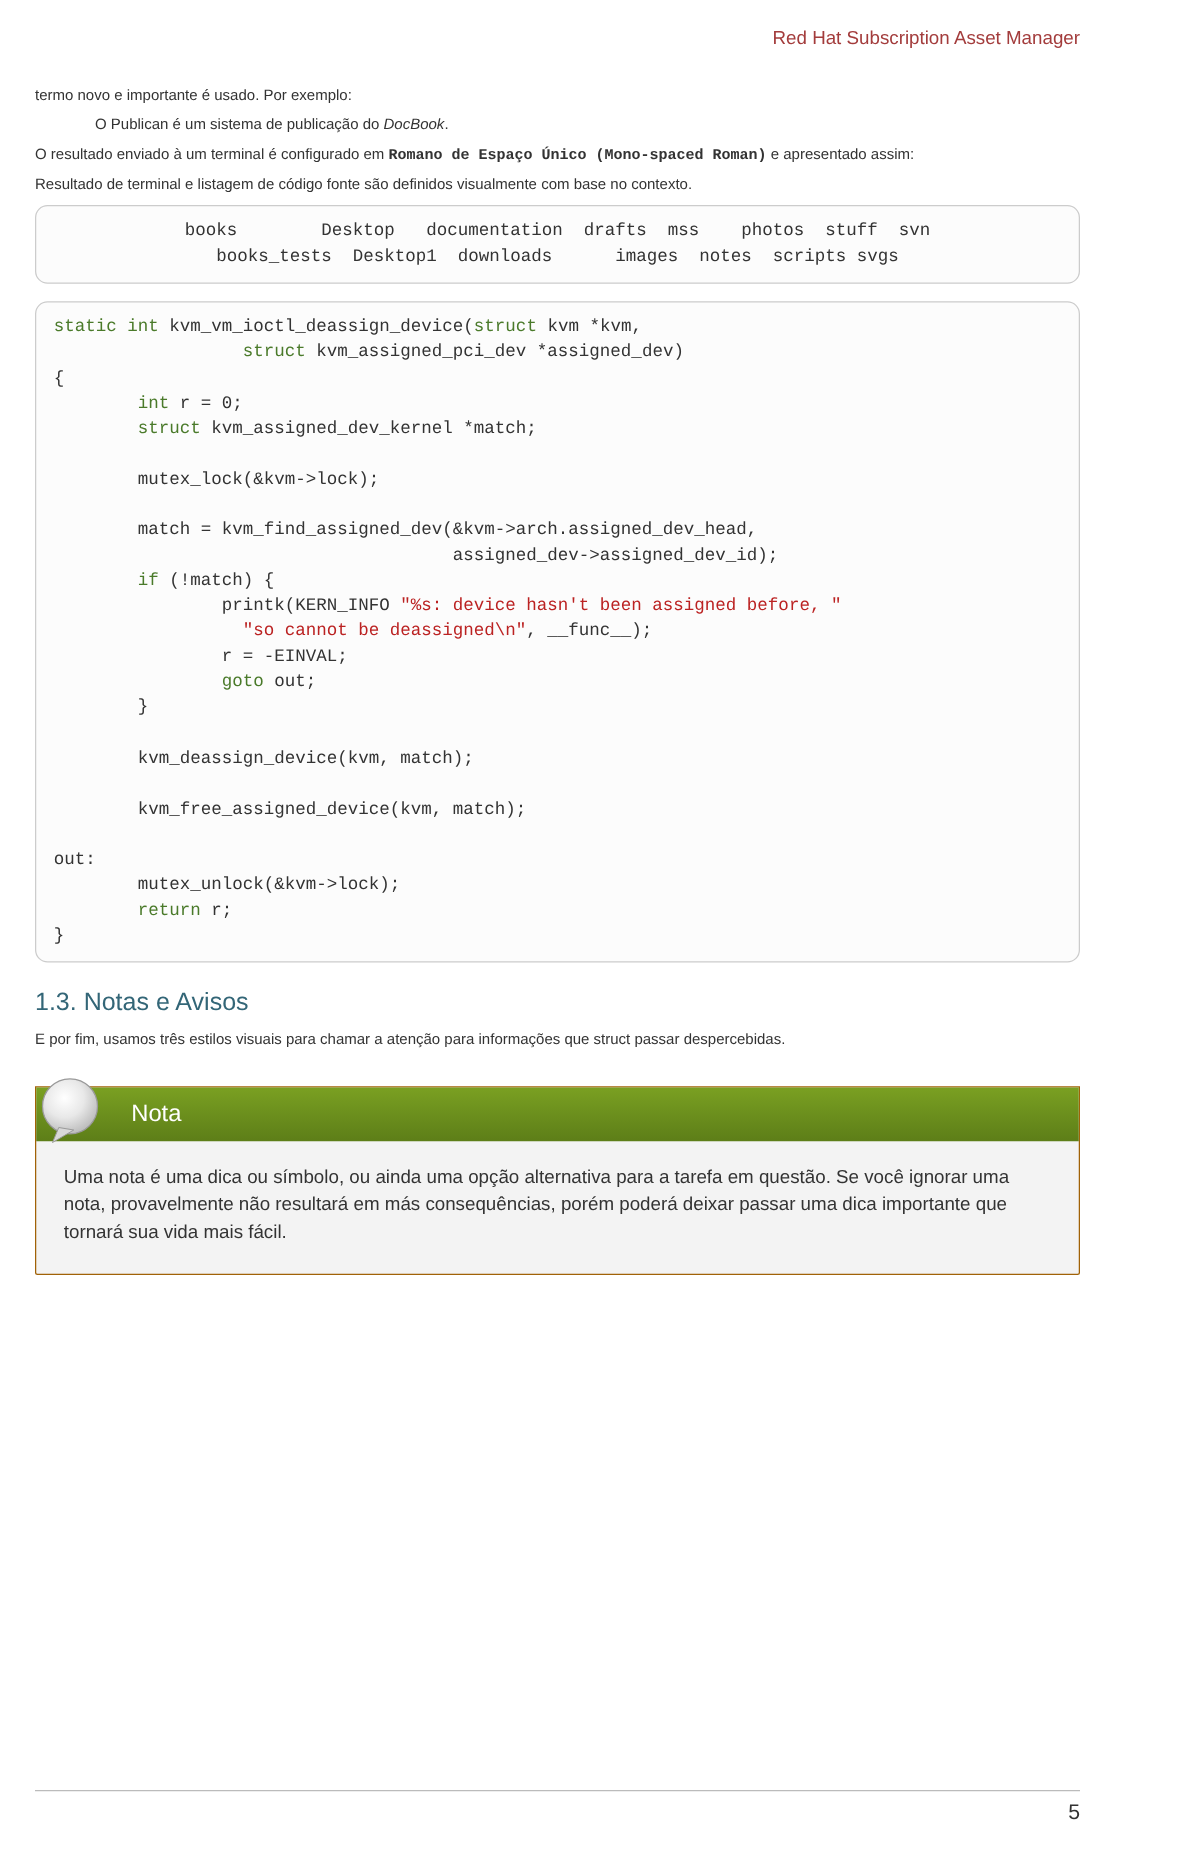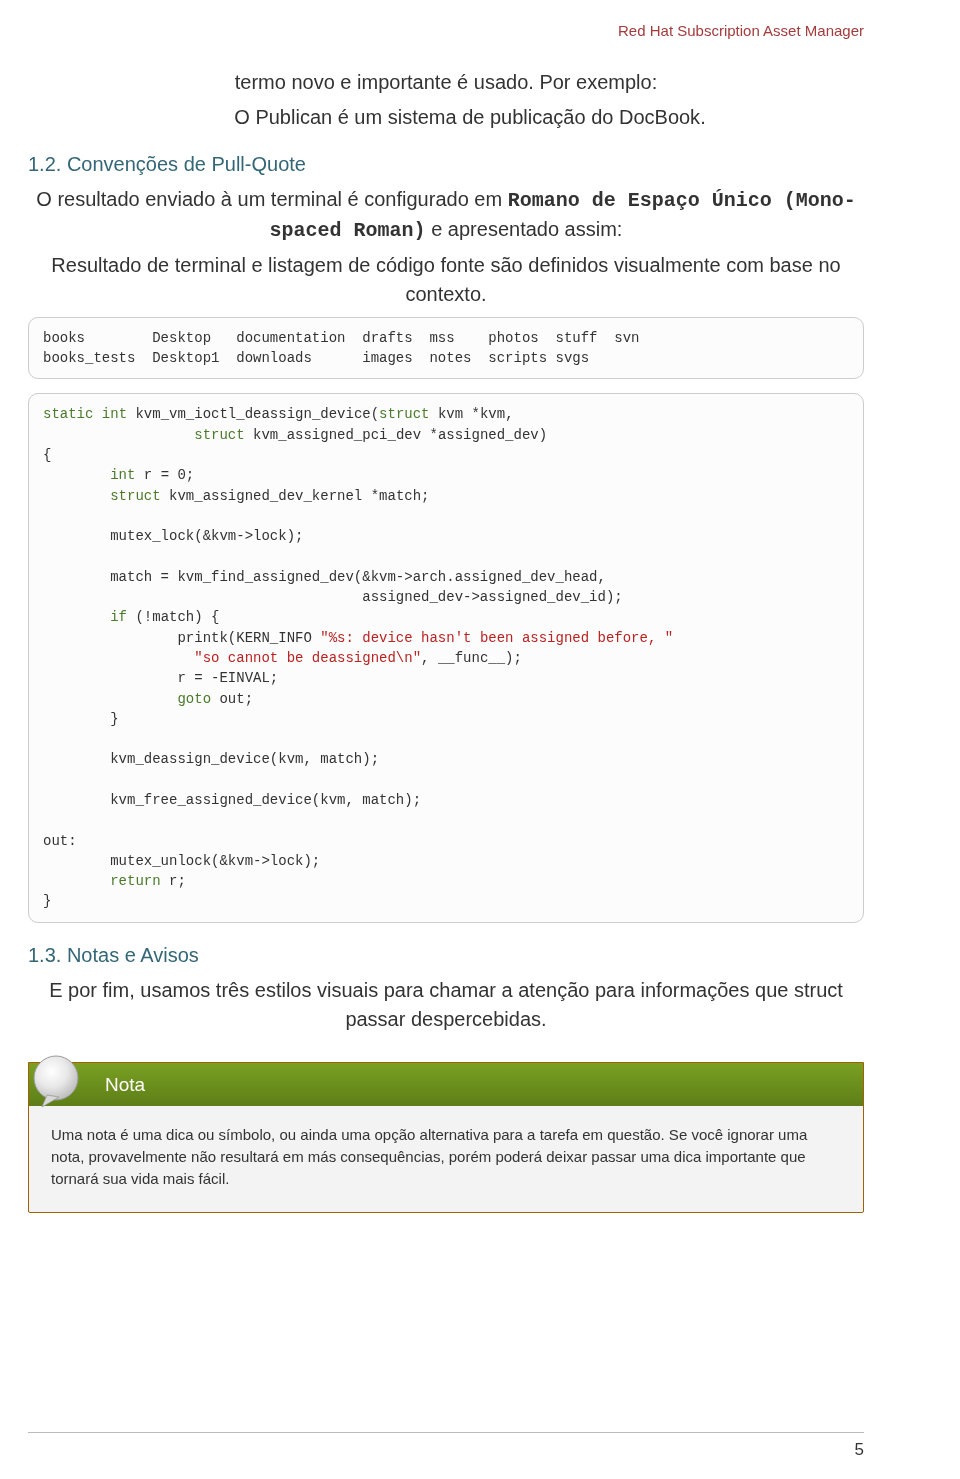"termo novo e importante é" .body-text { font-size: 20px -> 12px; text-align: center -> none }
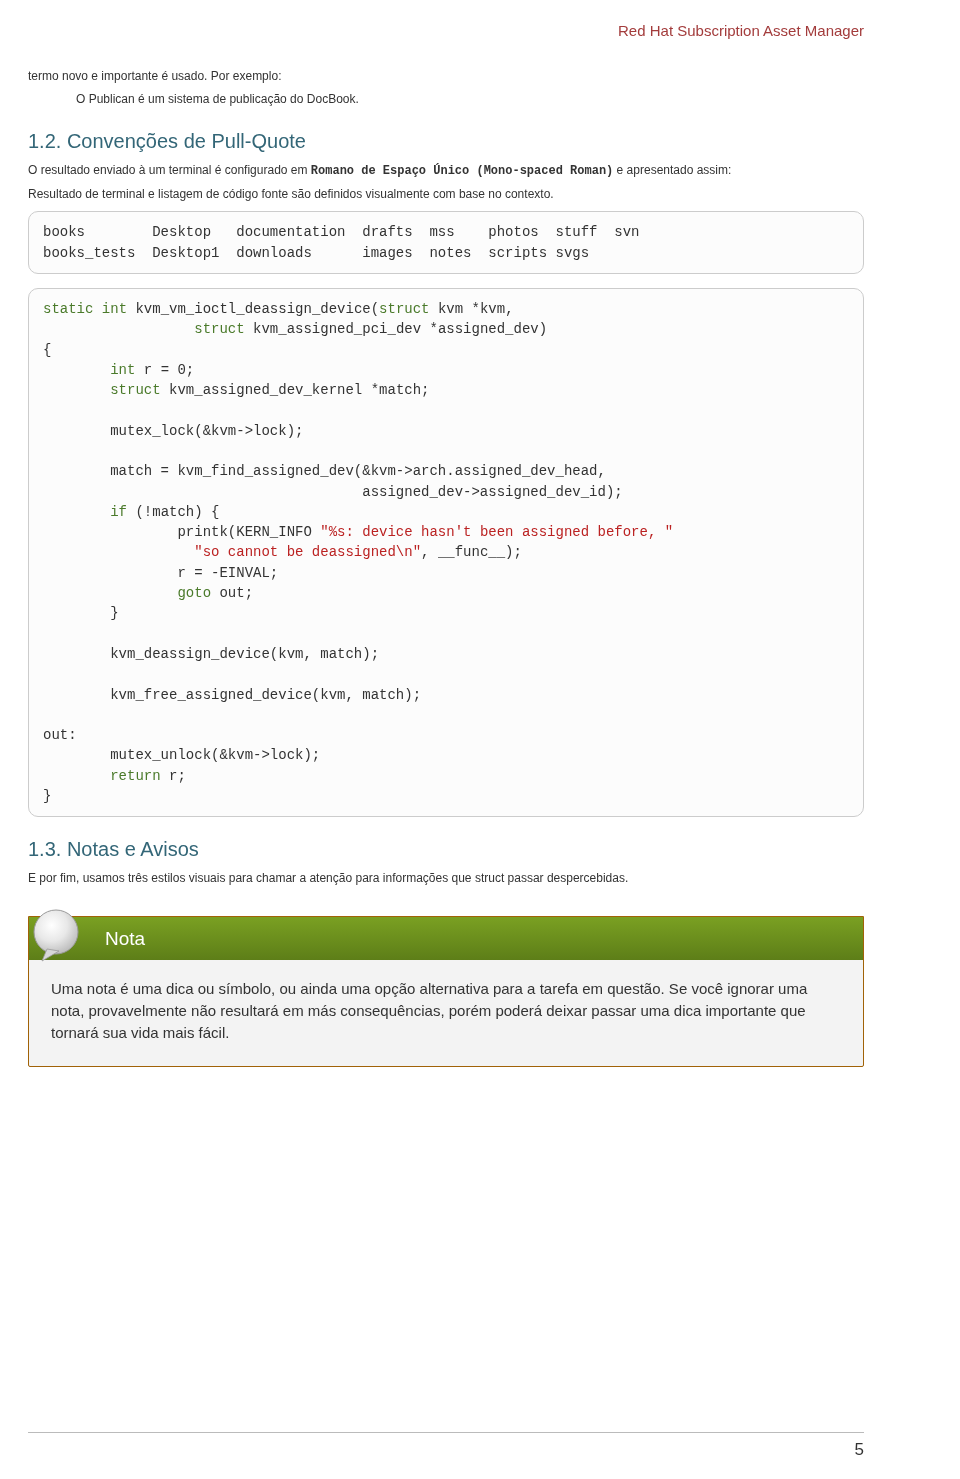"DocBook" .italic { font-style: none -> italic }
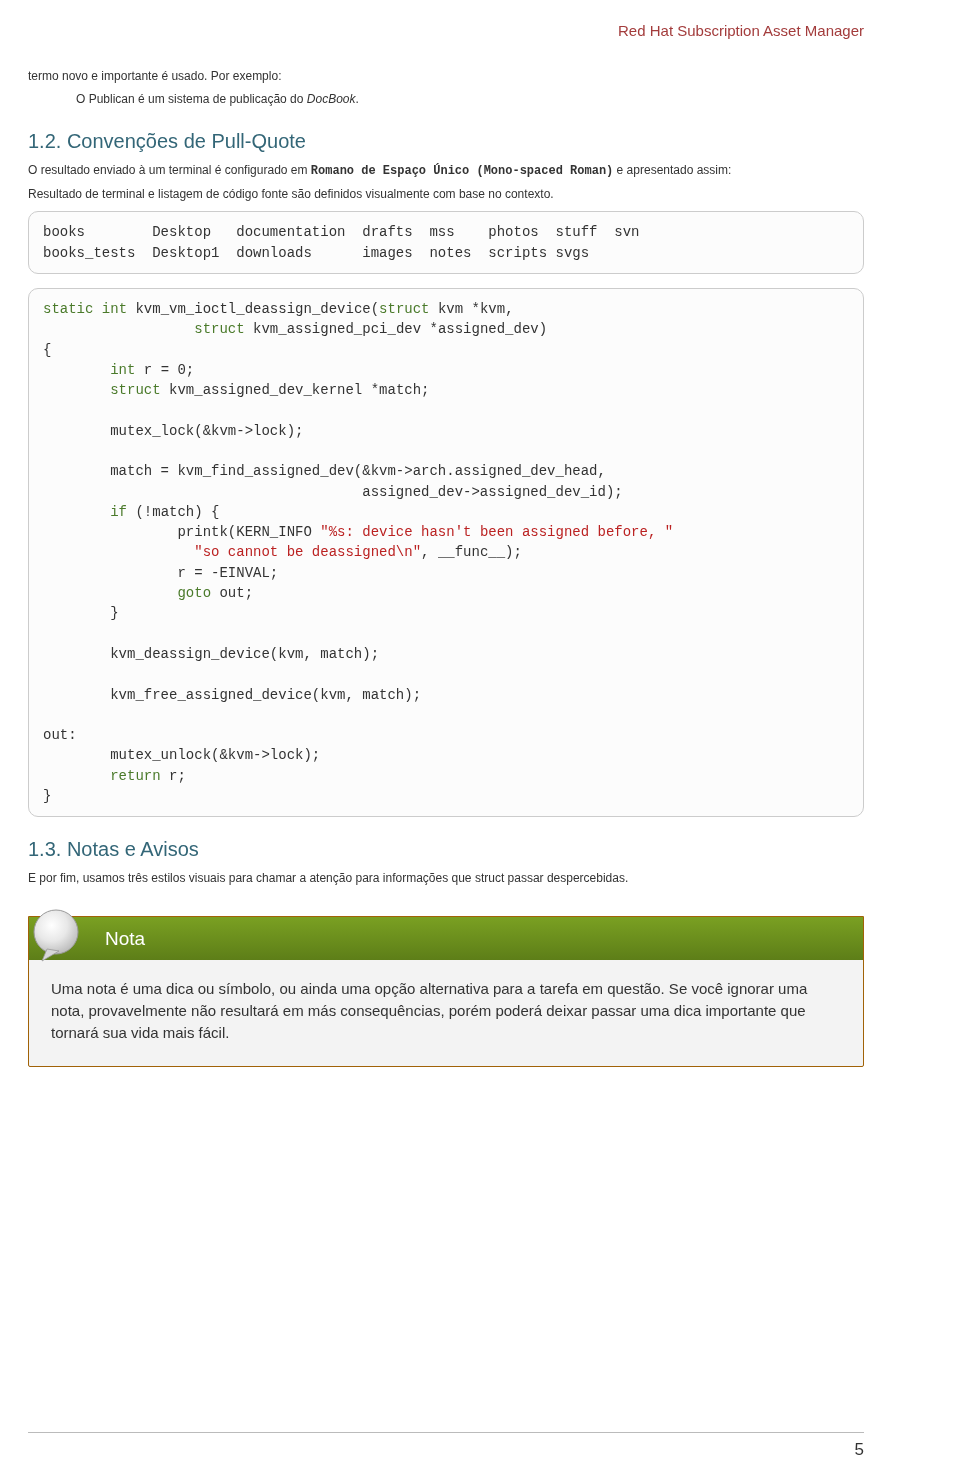"1.2. Convenções de Pull-Quote" div.h2 { html: <div>1.2. Convenções de Pull-Quote</div> -> none }
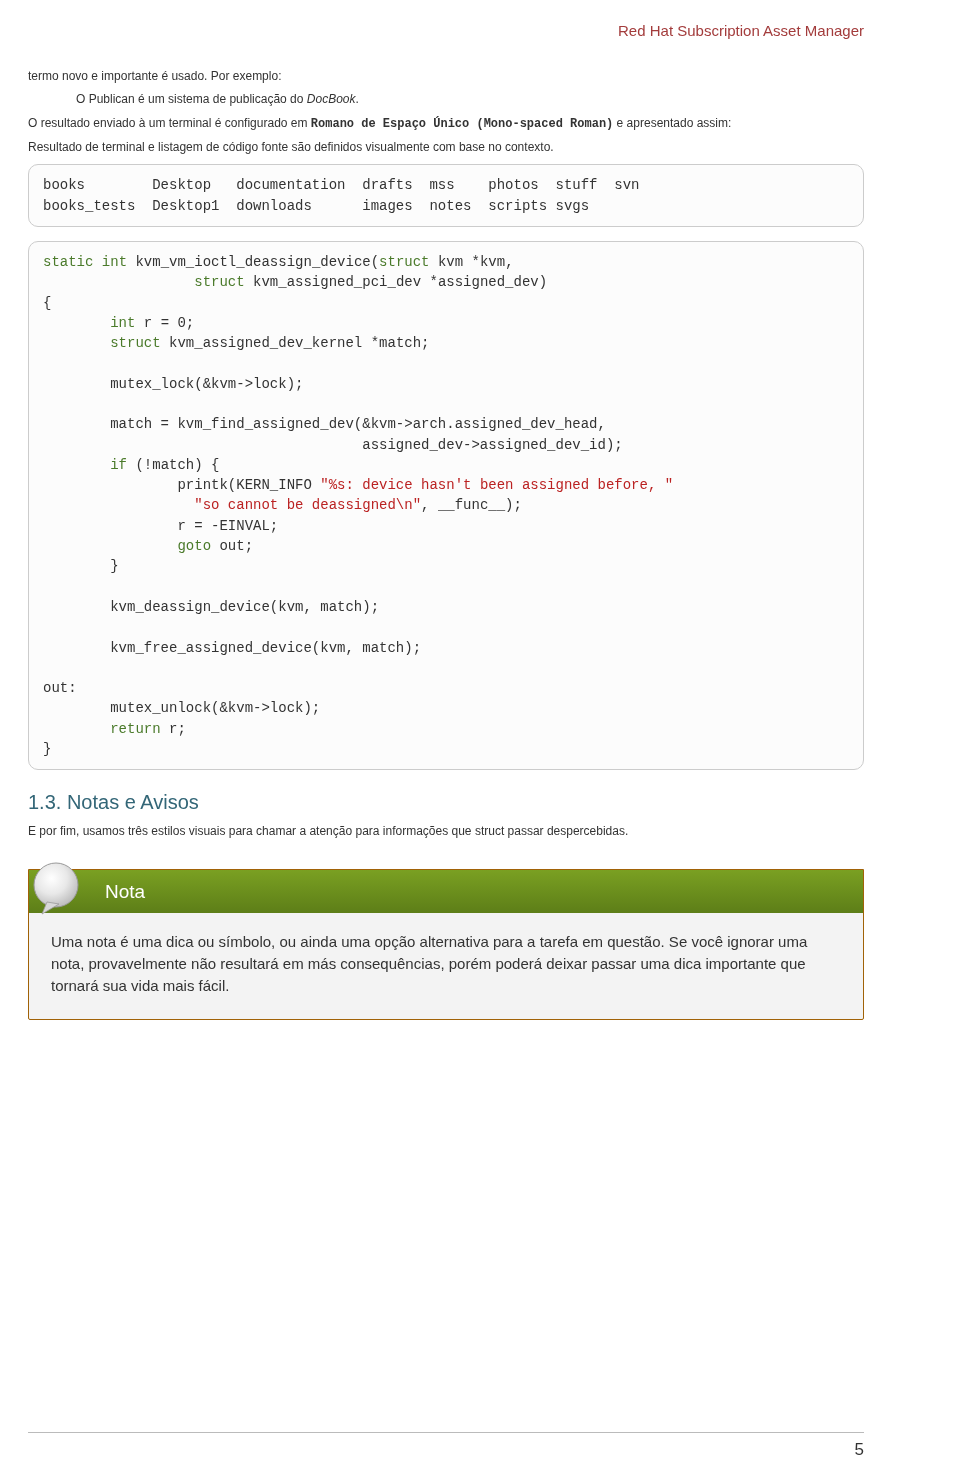"books Desktop documentation drafts mss" .screen { text-align: none -> center }
